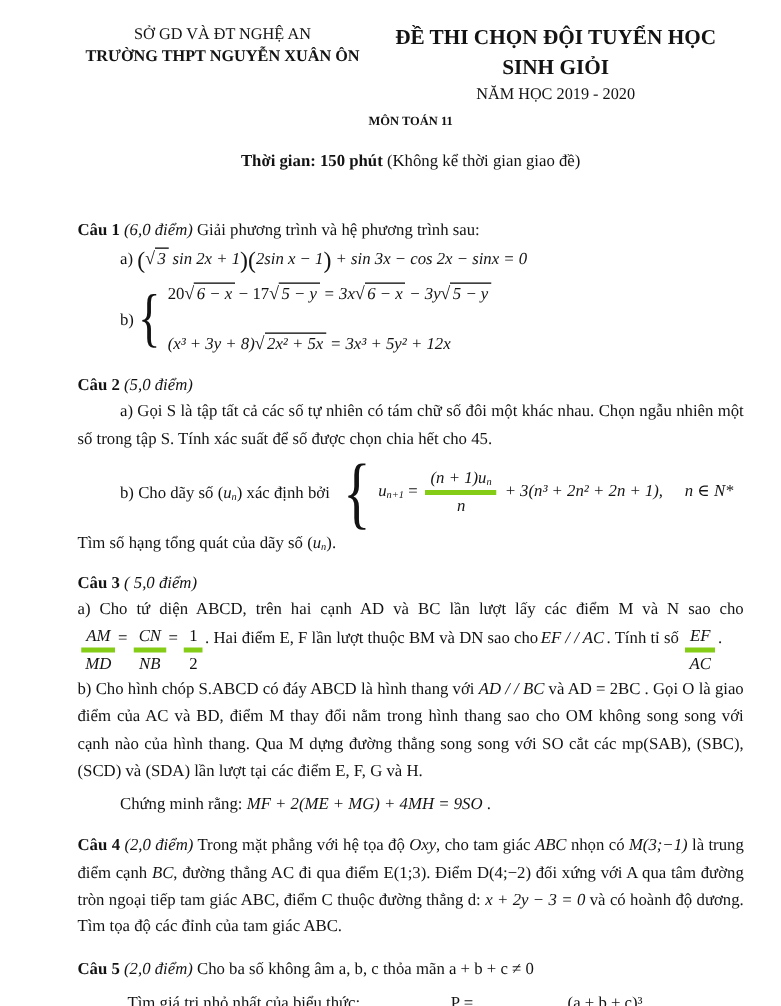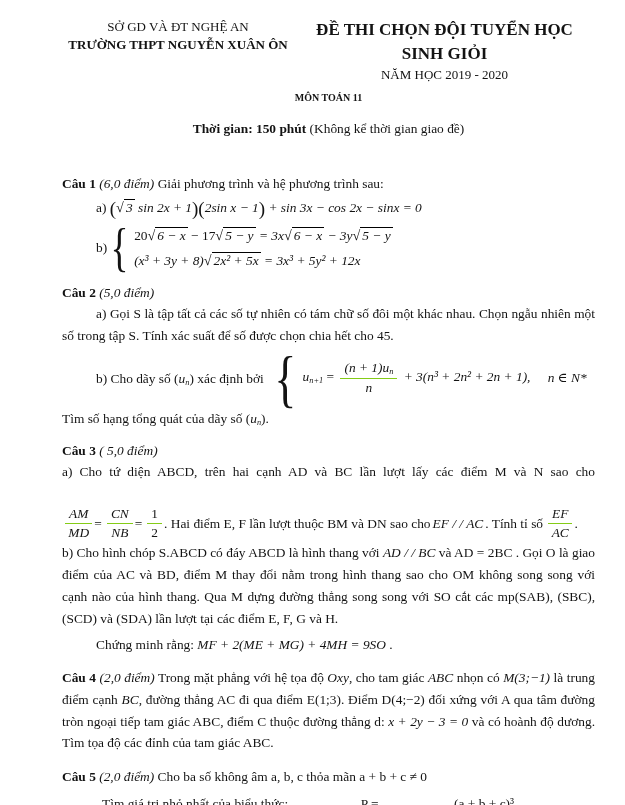"20√ 6 − x −" .syslines { gap: 4px -> 19px }
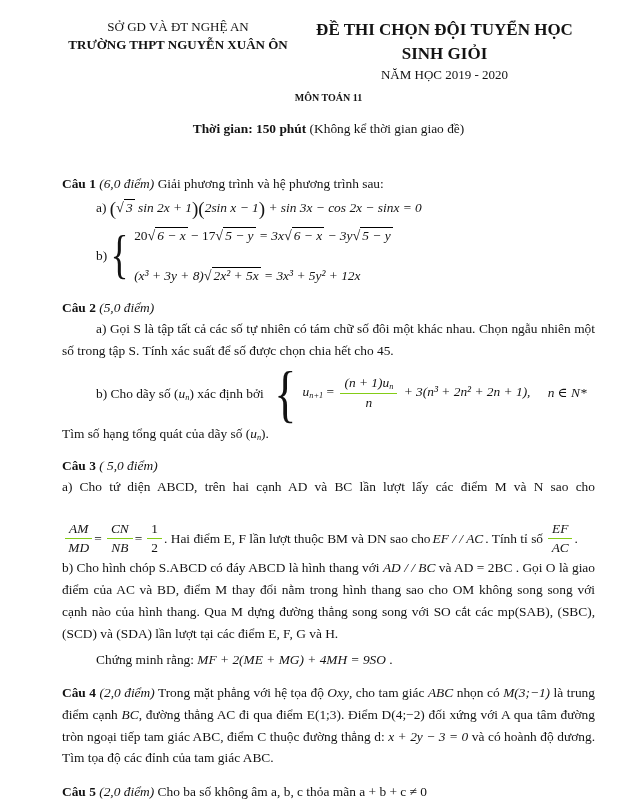"(n + 1)un" .frac .fn { border-bottom: 1px solid #84cc16 -> 4px solid #84cc16 }
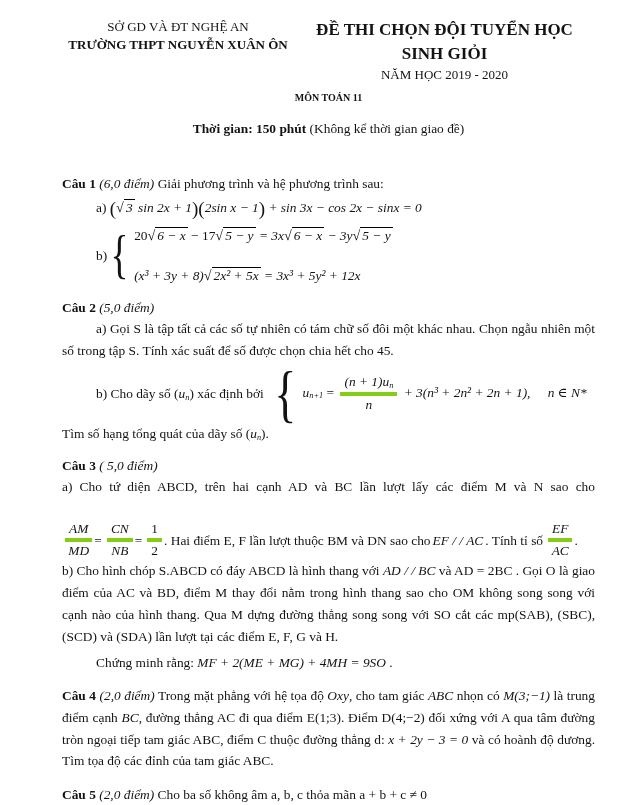"AM" .fracline { align-items: center -> none; margin-top: 23px -> 3px }
